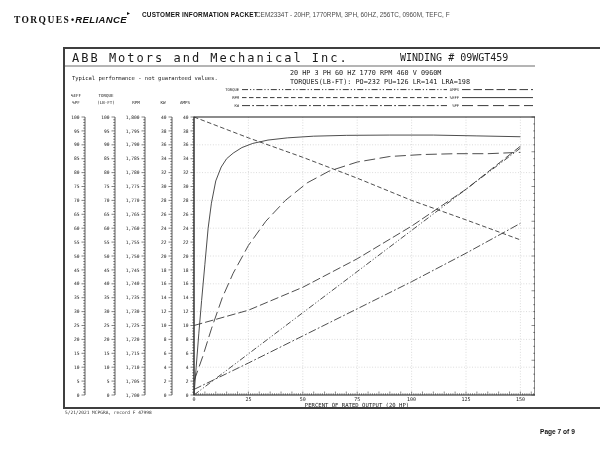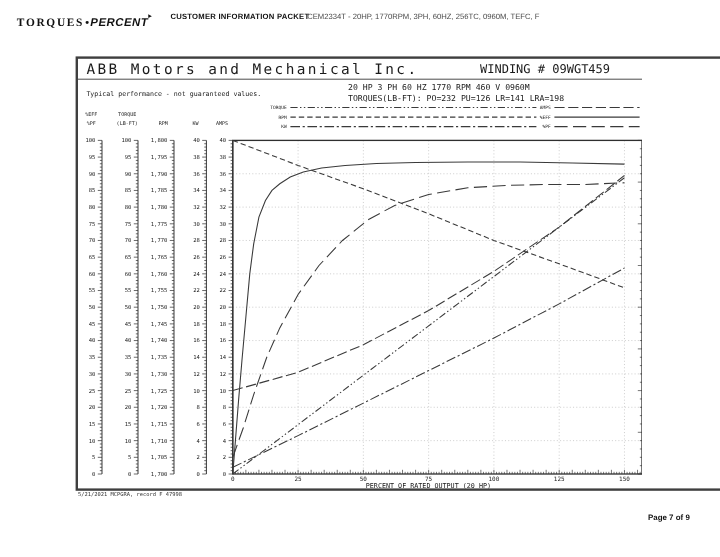"PERCENT" span.reliance { text: PERCENT -> RELIANCE }
